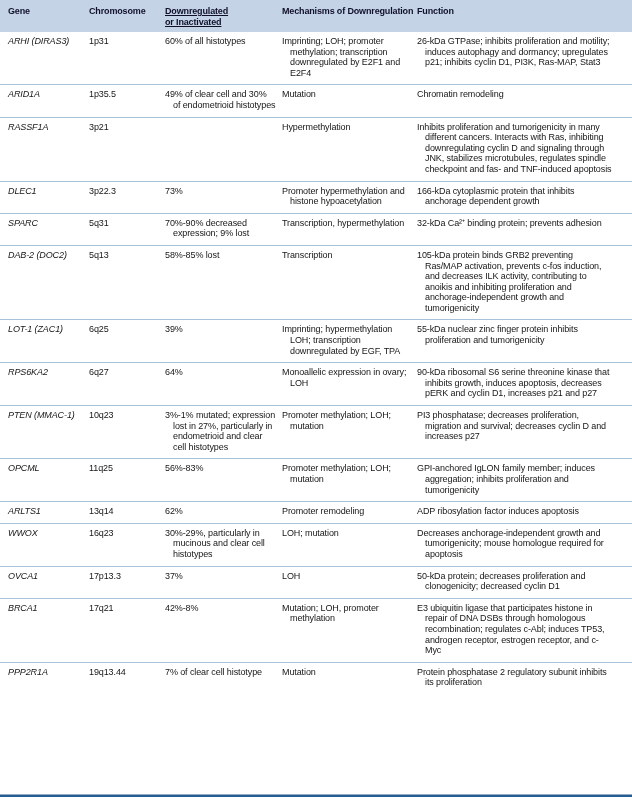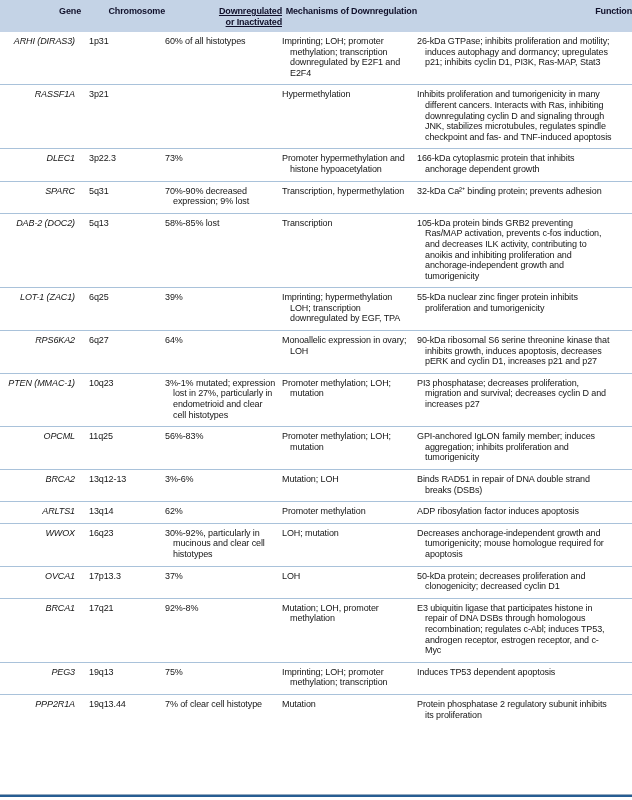"Gene" thead th { text-align: right -> left }
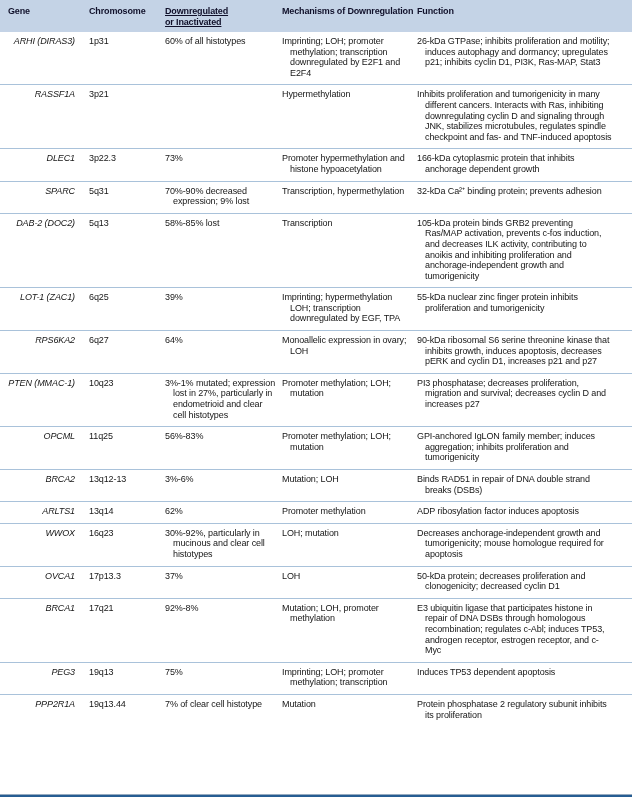"ARHI (DIRAS3)" td.col-gene { text-align: right -> none }
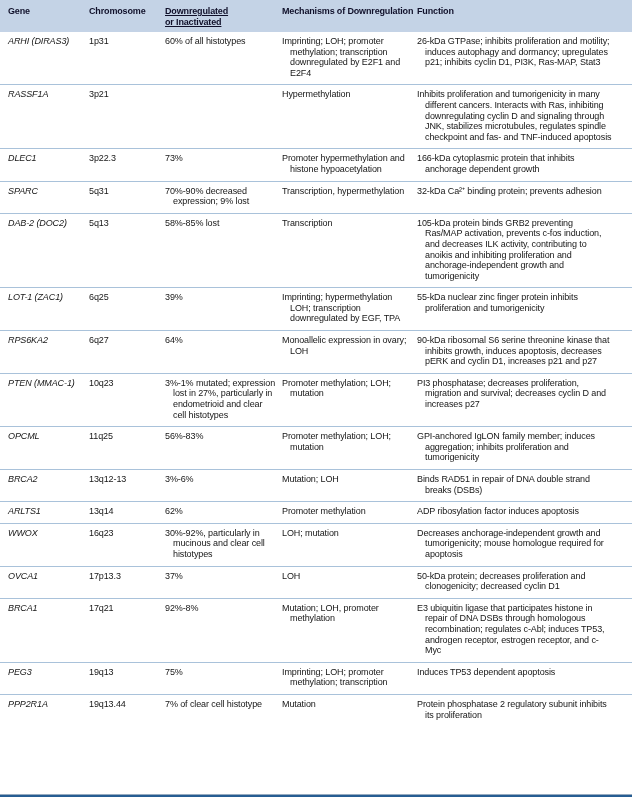"ARID1A" tr { html: none -> <tr> <td>ARID1A</td> <td>1p35.5</td> <td>49% of clear cell and 30% of endometrioid histotypes</td> <td>Mutation</td> <td>Chromatin remodeling</td> </tr> }
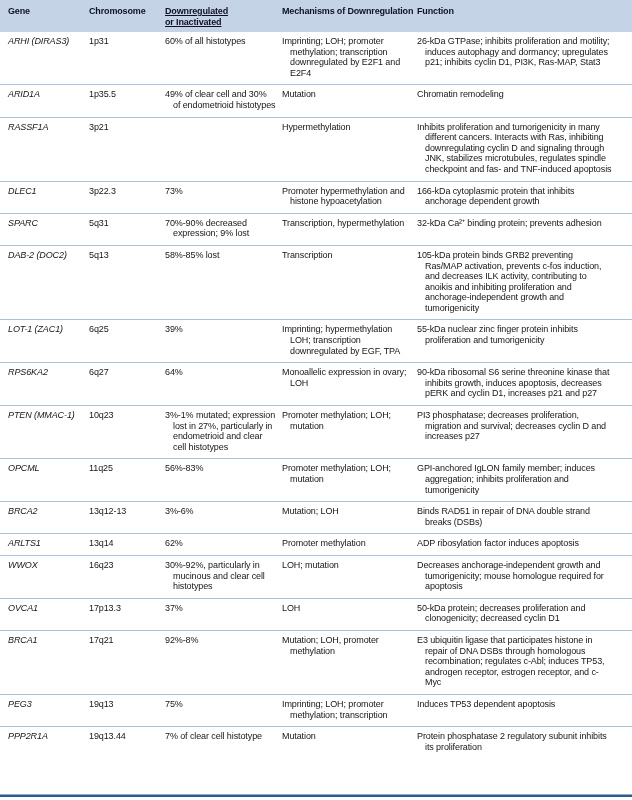"BRCA2" tr { html: <tr> <td>BRCA2</td> <td>13q12-13</td> <td>3%-6%</td> <td>Mutation; LOH</td> <td>Binds RAD51 in repair of DNA double strand breaks (DSBs)</td> </tr> -> none }
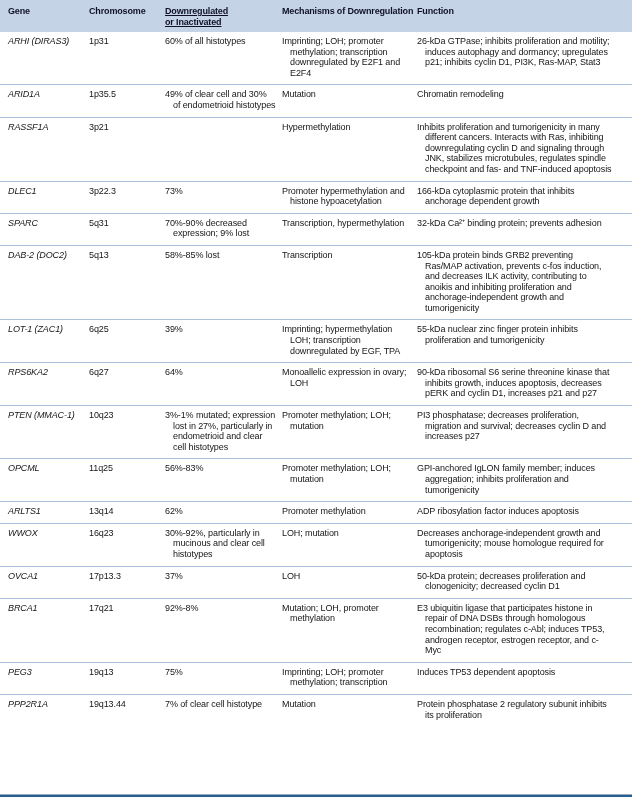"Promoter methylation" td.col-mech { text: methylation -> remodeling }
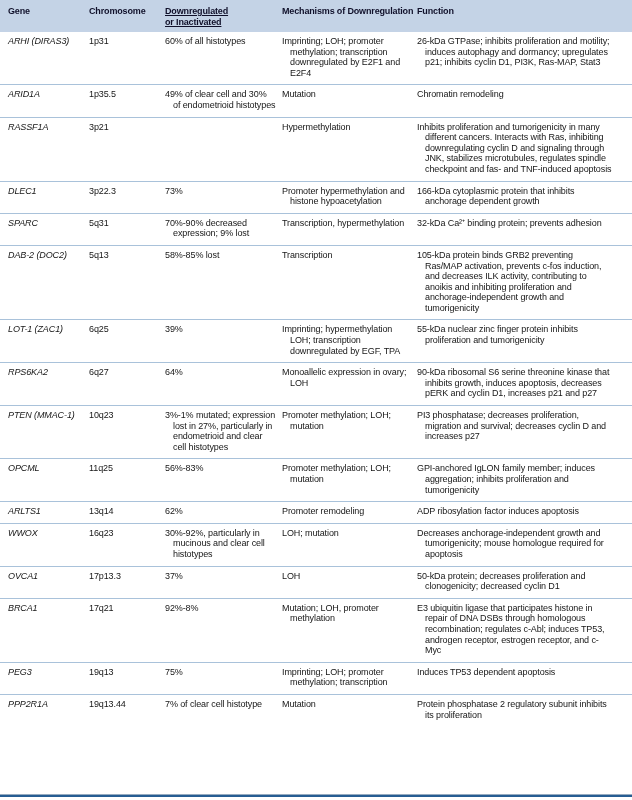"30%-92%, particularly in mucinous and" td.col-down { text: 30%-92% -> 30%-29% }
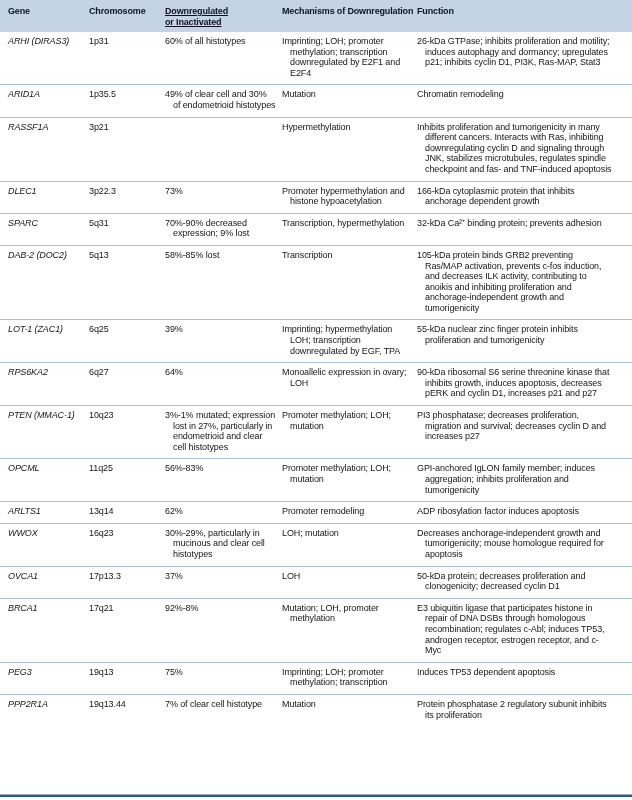"92%-8%" td.col-down { text: 92%-8% -> 42%-8% }
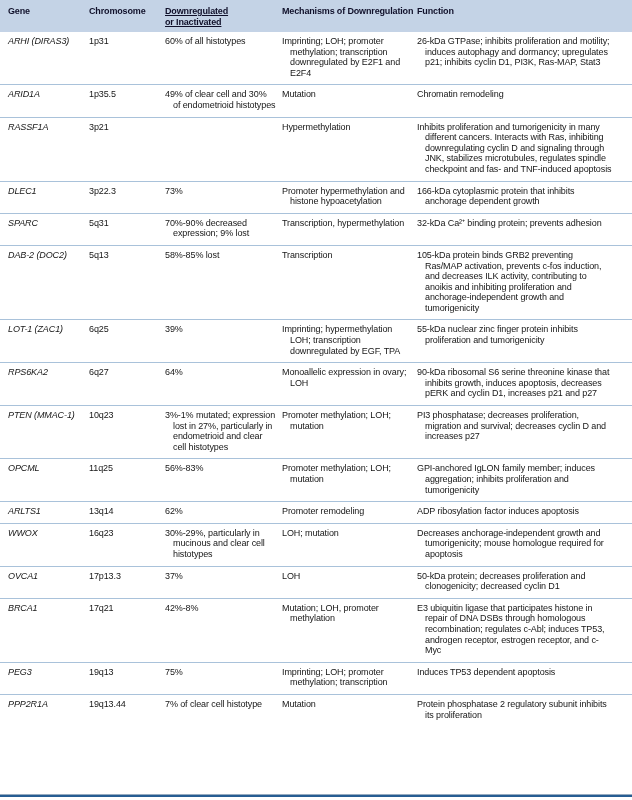"PEG3" tr { html: <tr> <td>PEG3</td> <td>19q13</td> <td>75%</td> <td>Imprinting; LOH; promoter methylation; transcription</td> <td>Induces TP53 dependent apoptosis</td> </tr> -> none }
